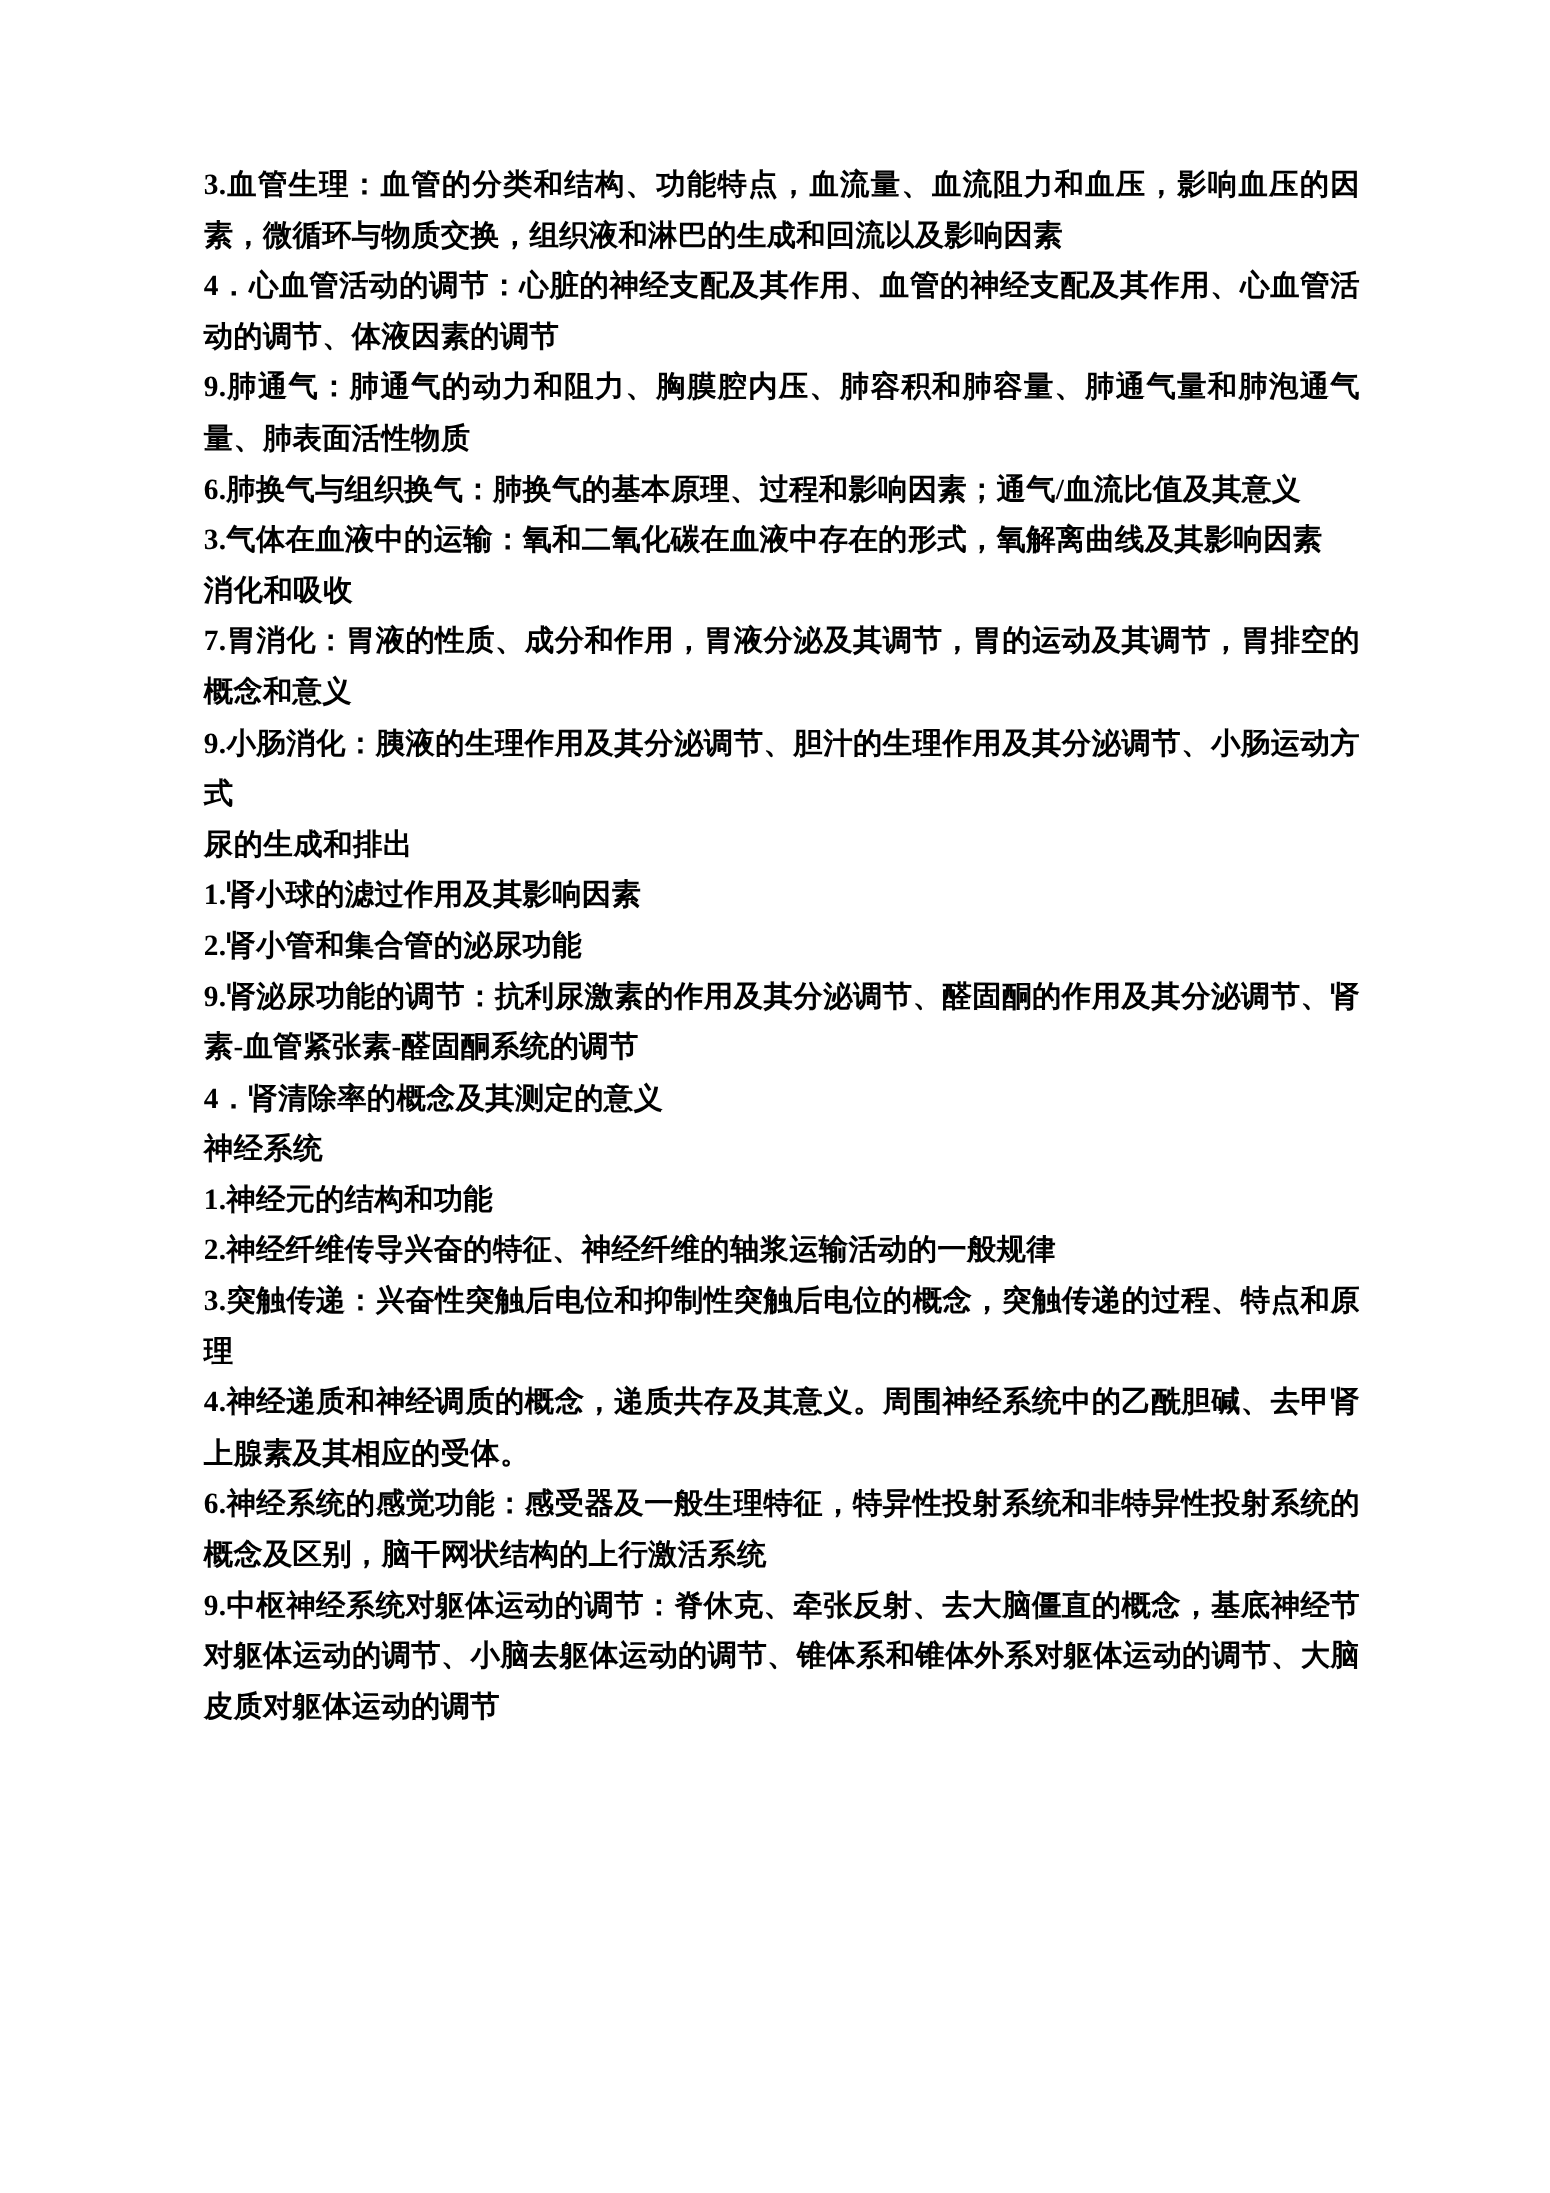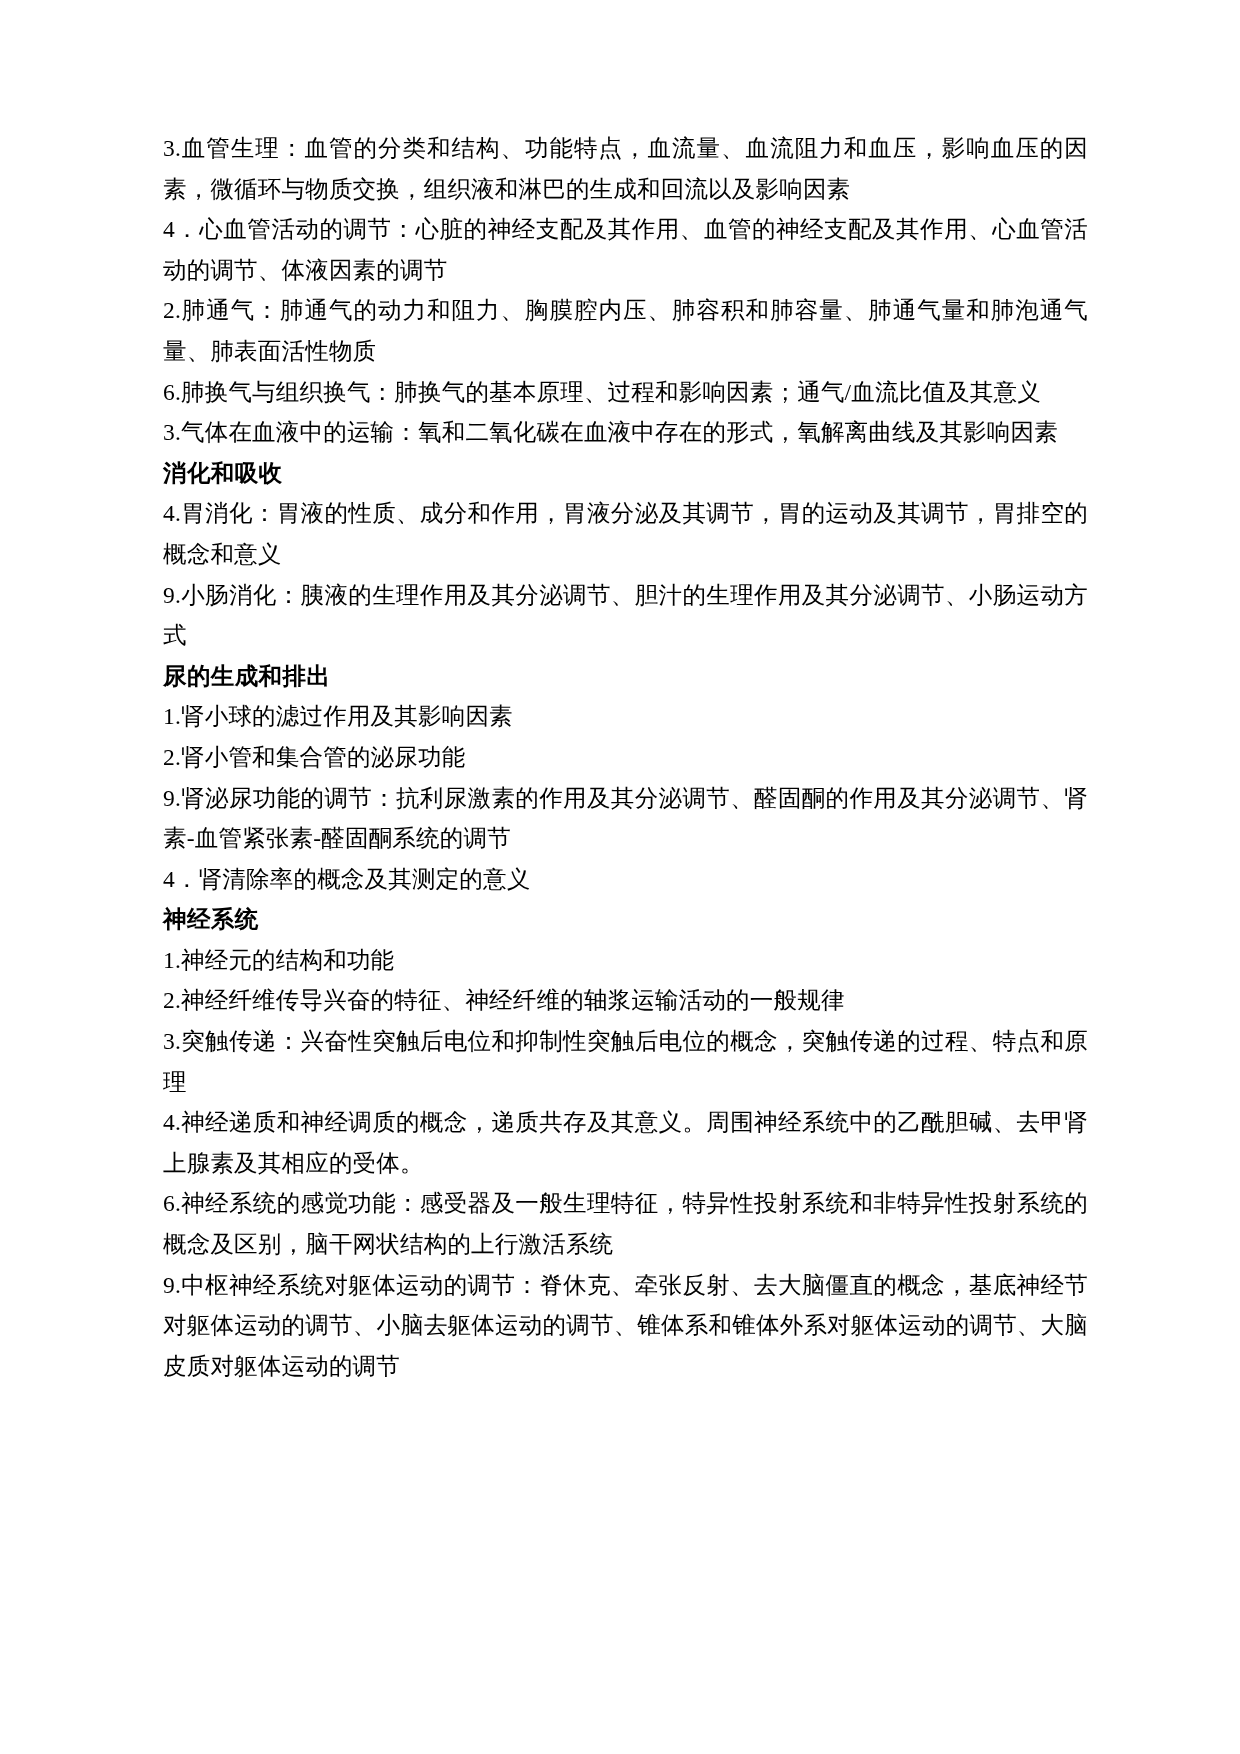"3.血管生理：血管的分类和结构、功能特点，血流量、血流阻力和血压，影响血压的因素" .para { font-weight: 400 -> 700 }
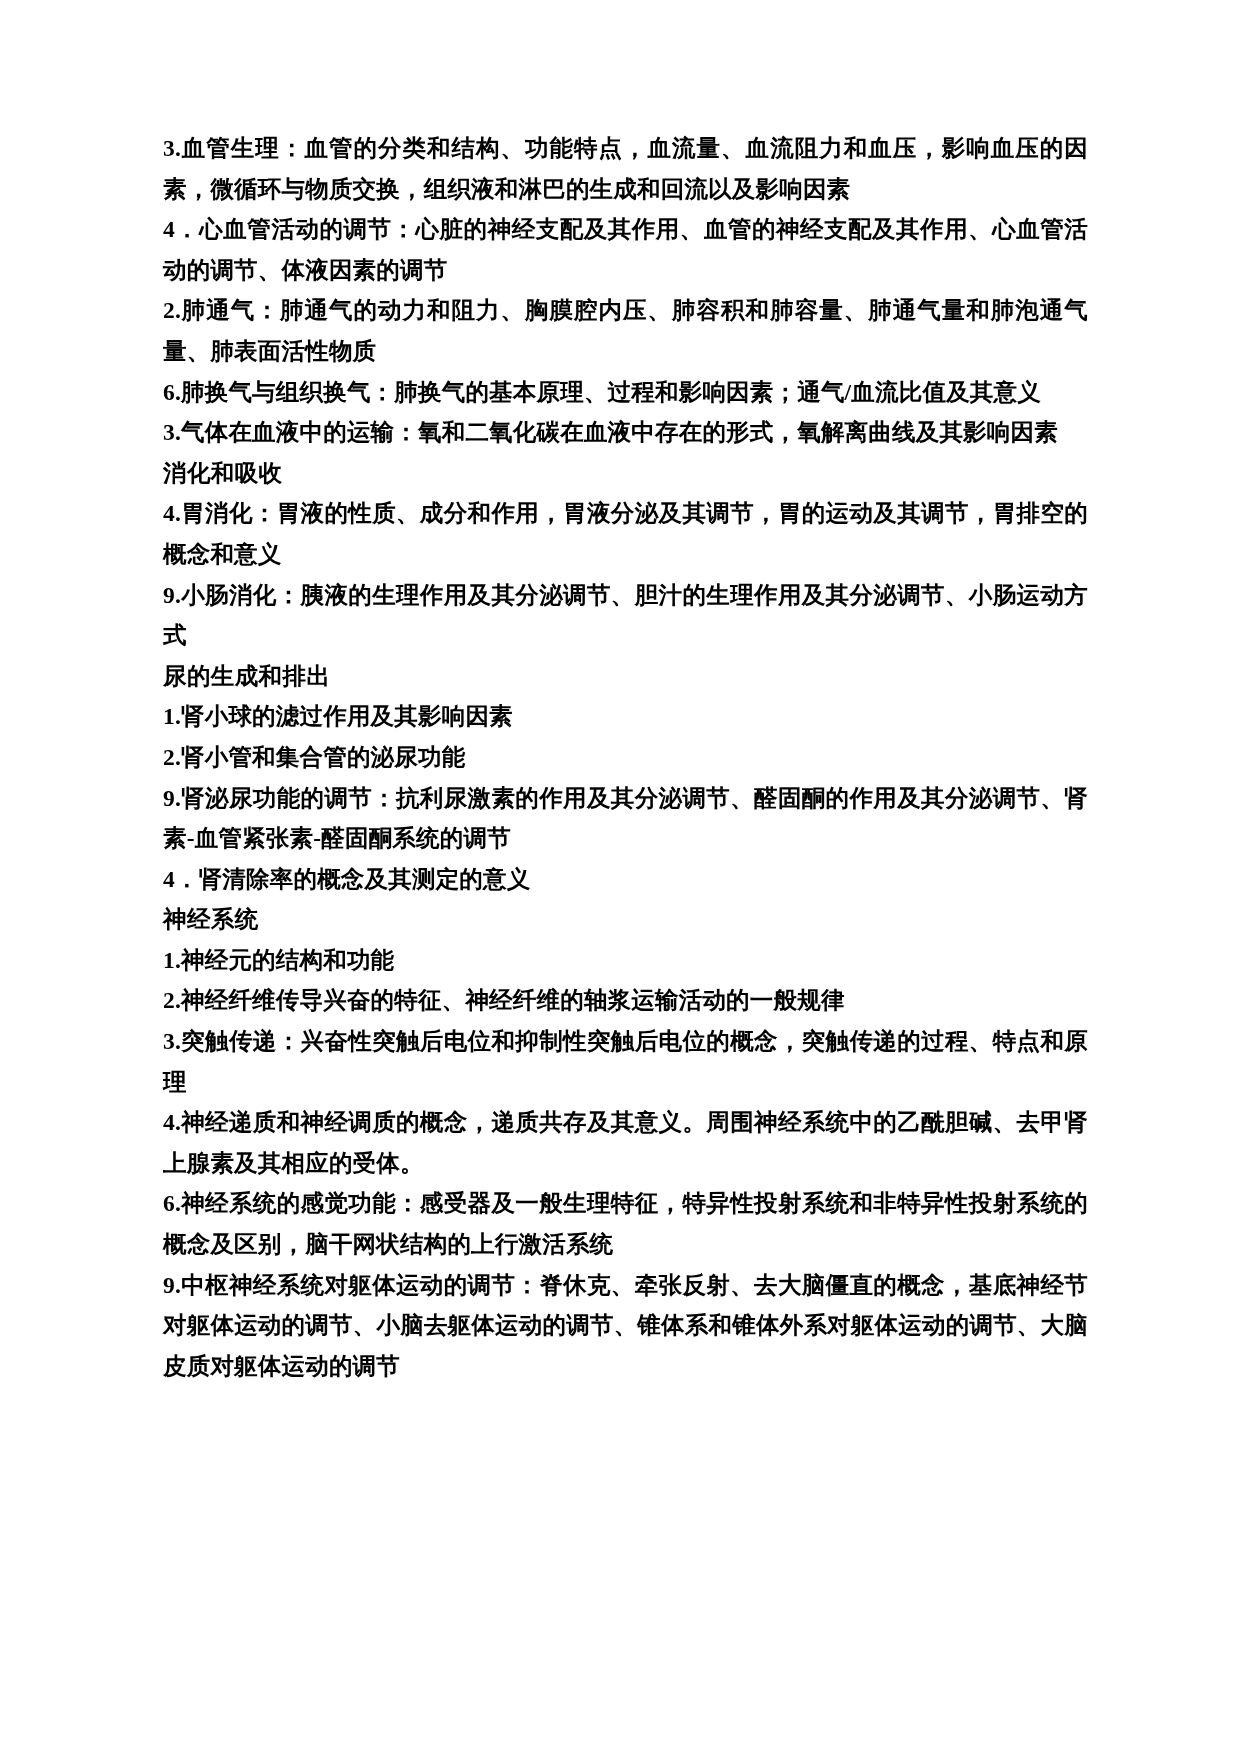"2.肺通气：肺通气的动力和阻力、胸膜腔内压、肺容积和肺容量、肺通气量和肺泡通气量" p.para { text: 2 -> 9 }
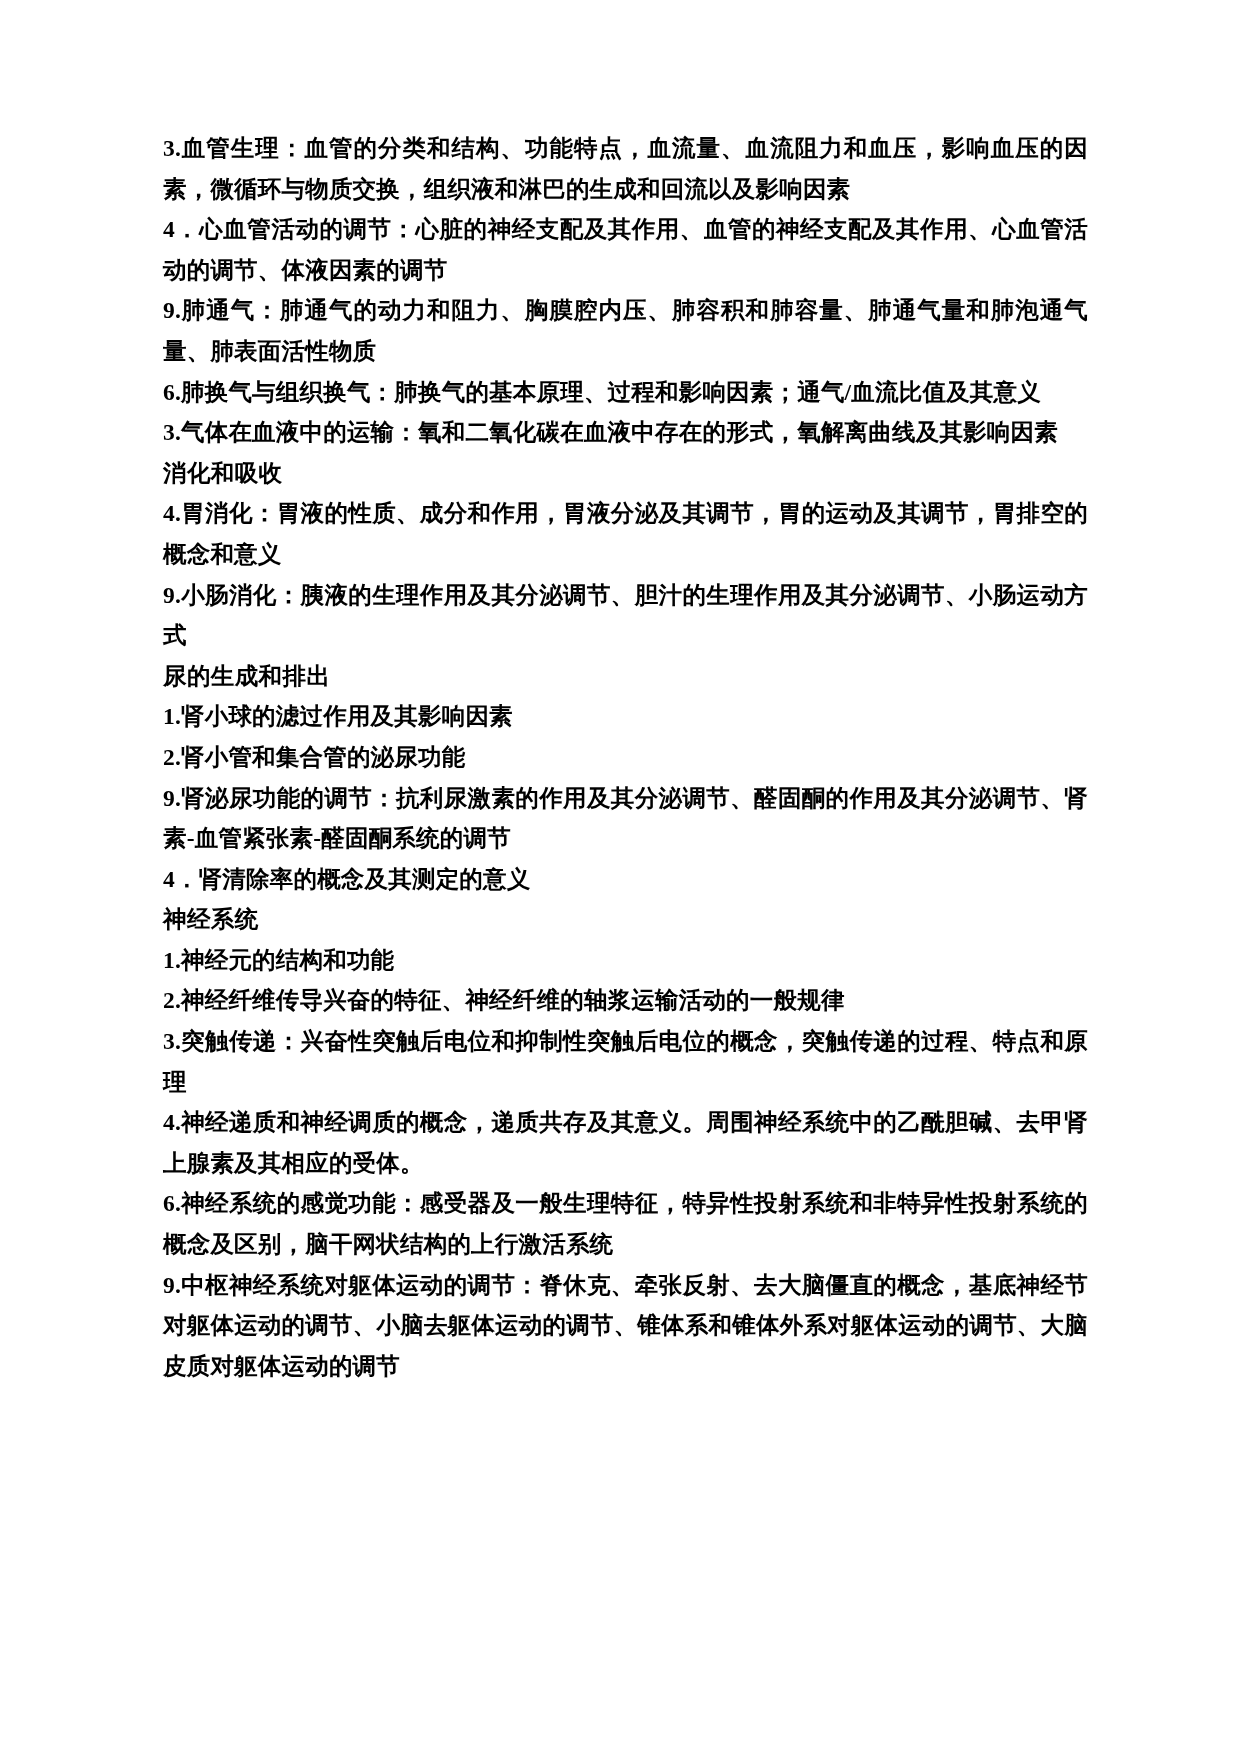"4.胃消化：胃液的性质、成分和作用，胃液分泌及其调节，胃的运动及其调节，胃排空的" p.para { text: 4 -> 7 }
